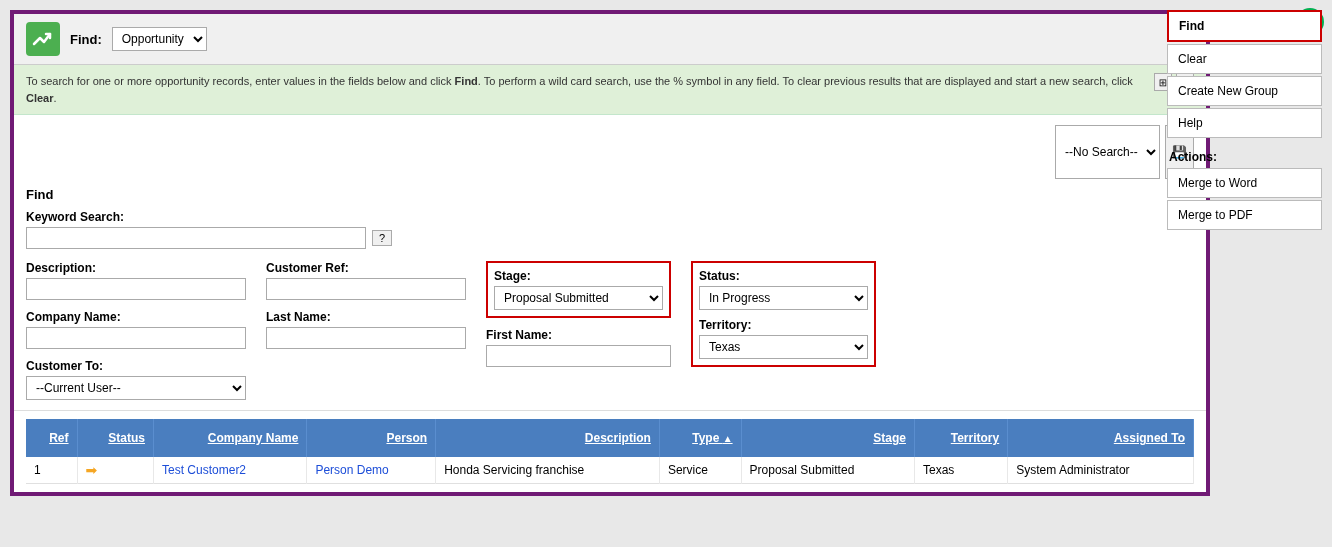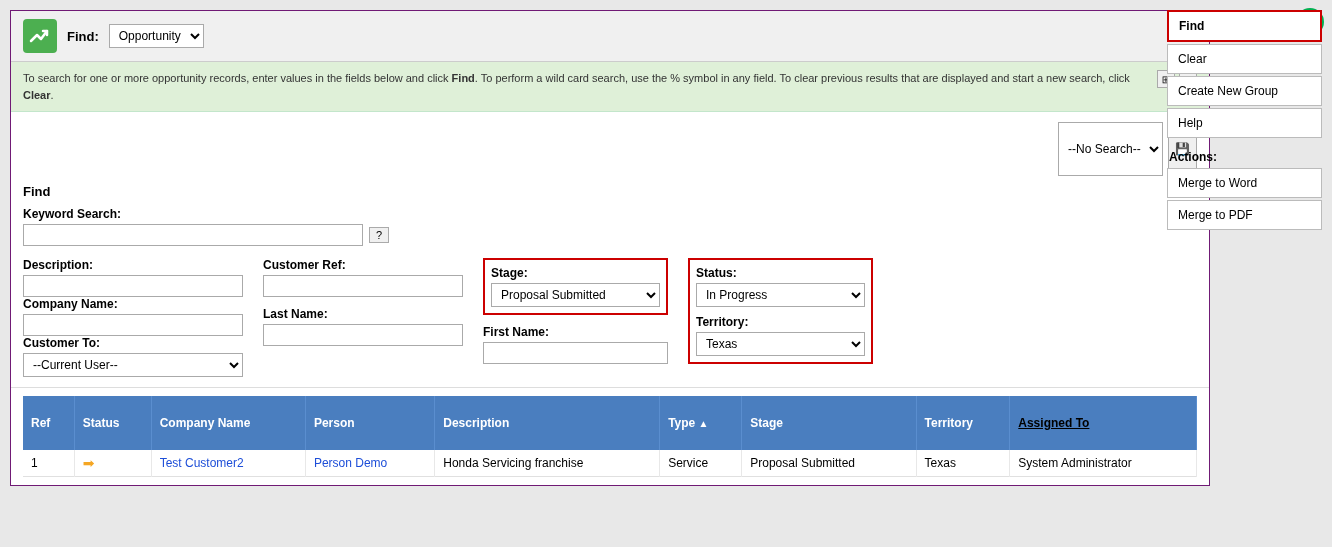"Find:" .main-panel { border: 1px solid #701a75 -> 4px solid #701a75 }
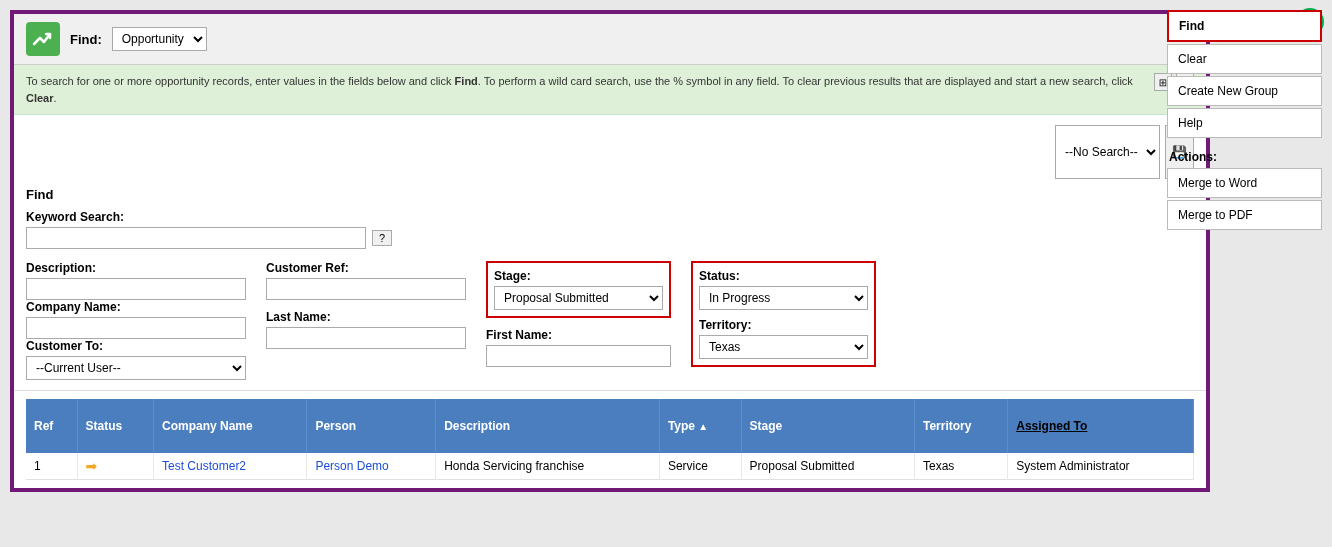"Description:" div { gap: none -> 10px }
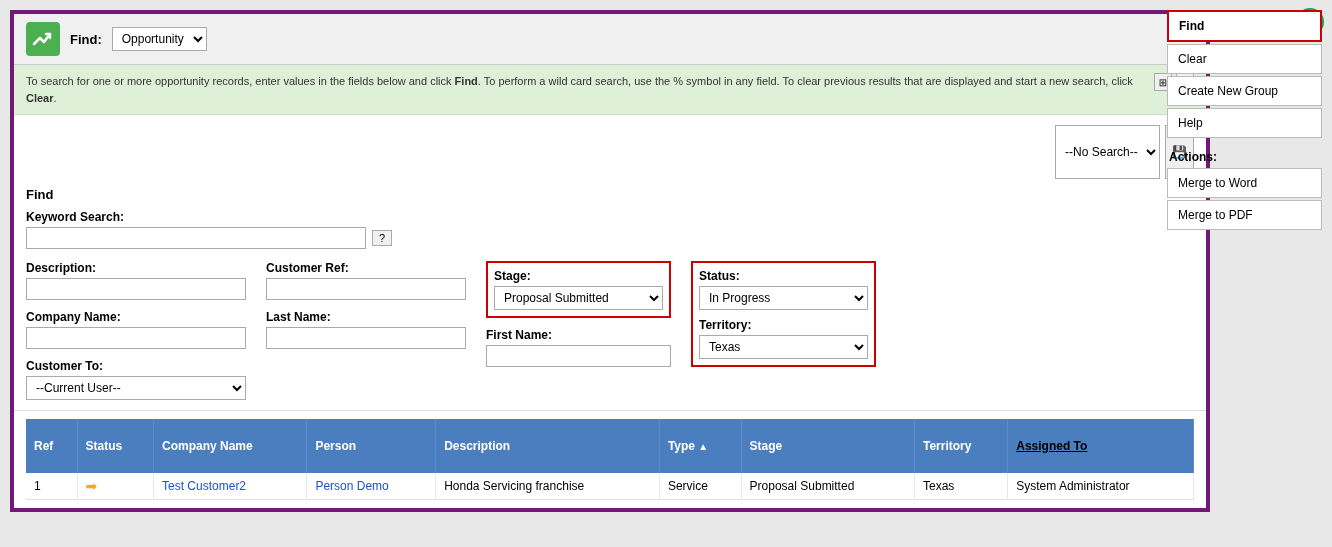"Ref" .results-table thead th { padding: 20px 8px -> 12px 8px; text-align: left -> right; text-decoration: none -> underline }
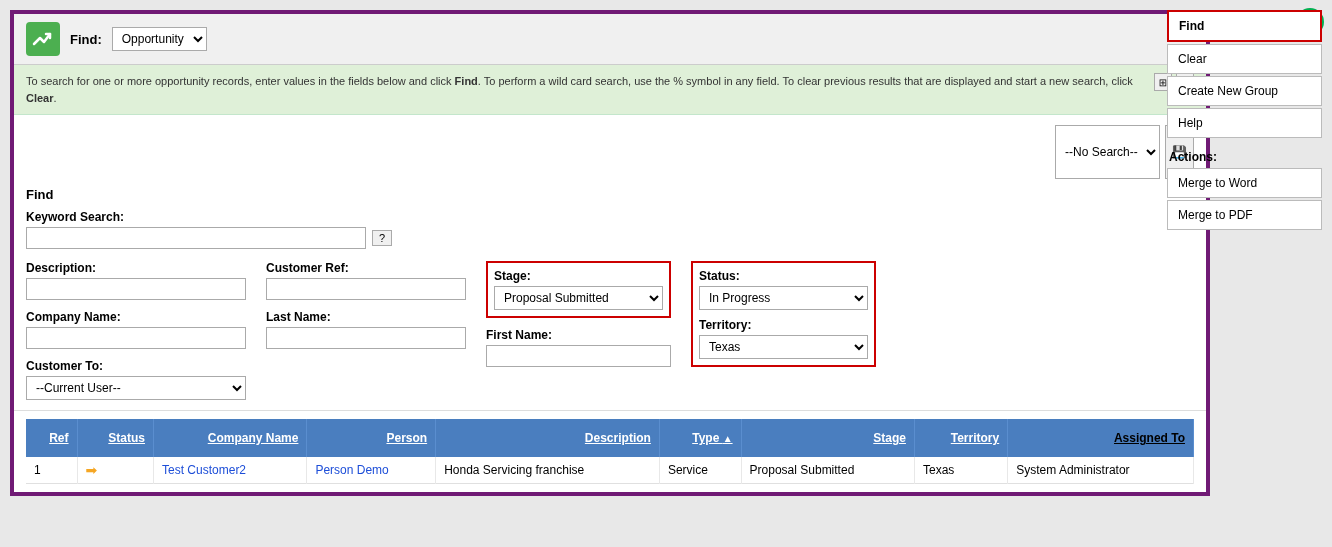"Assigned To" a { color: #000000 -> #ffffff }
